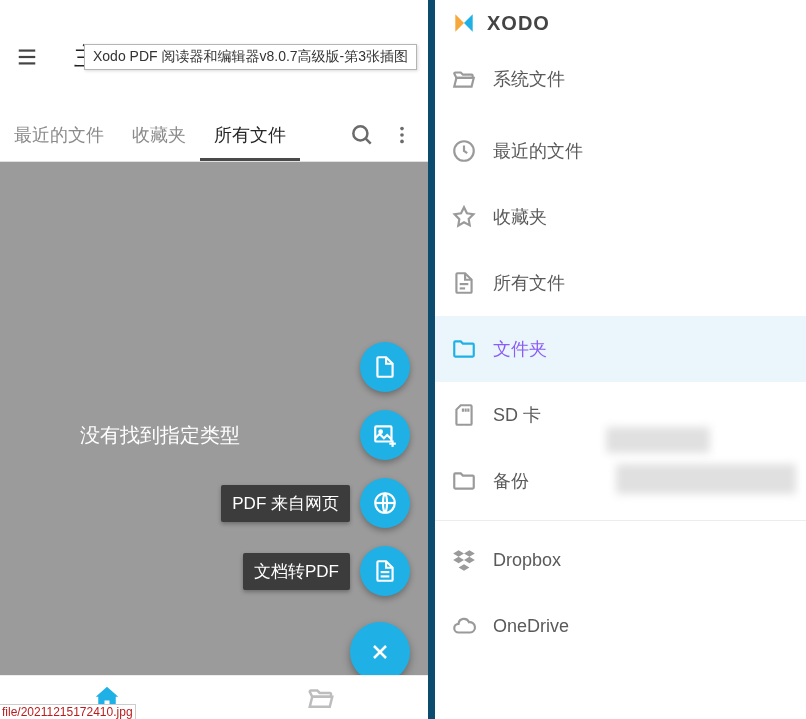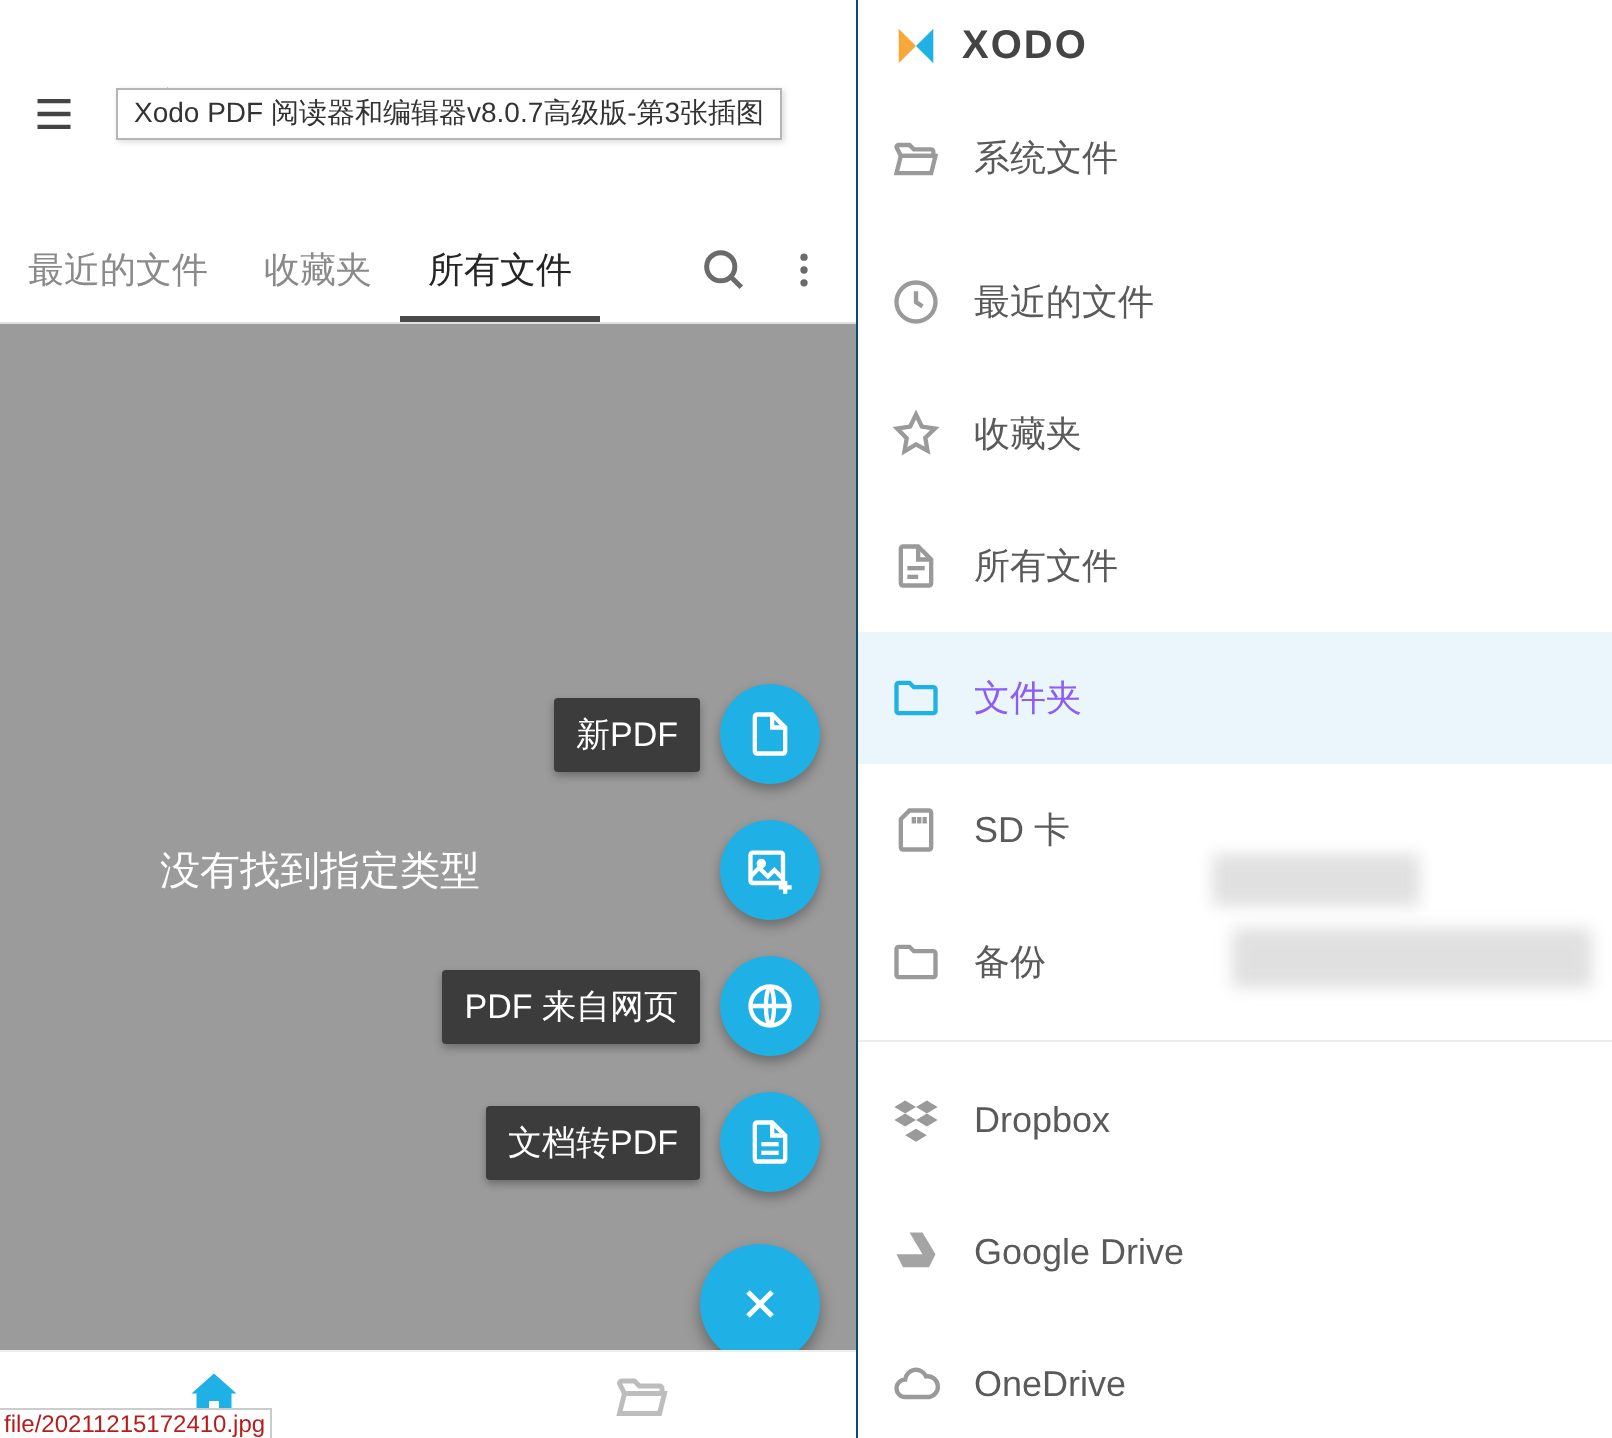"XODO" .right-pane { border-left: 1px solid #0c4a6e -> 7px solid #0c4a6e }
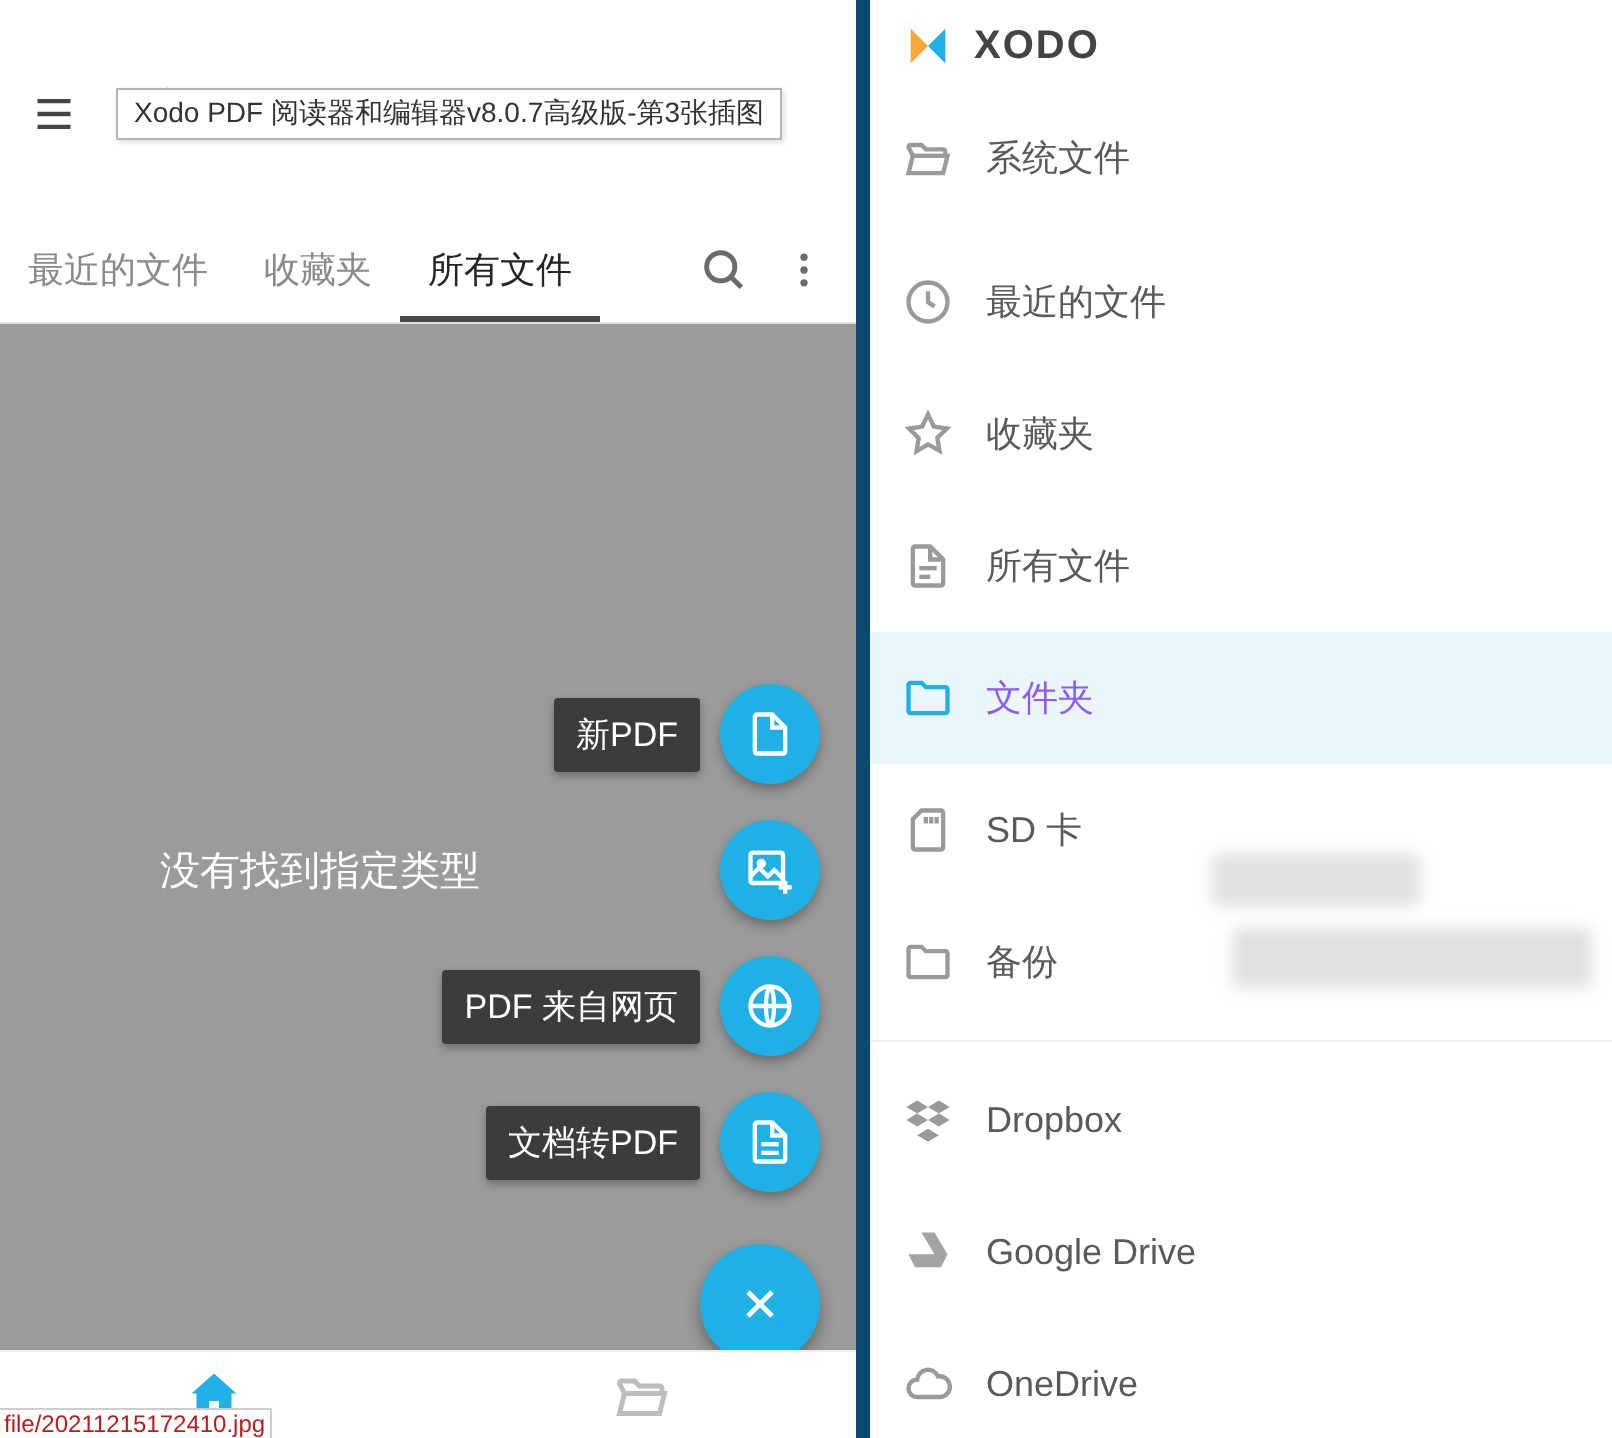"Xodo PDF 阅读器和编辑器v8.0.7高级版-第3张插图" .tooltip-box { left: 58px -> 84px }
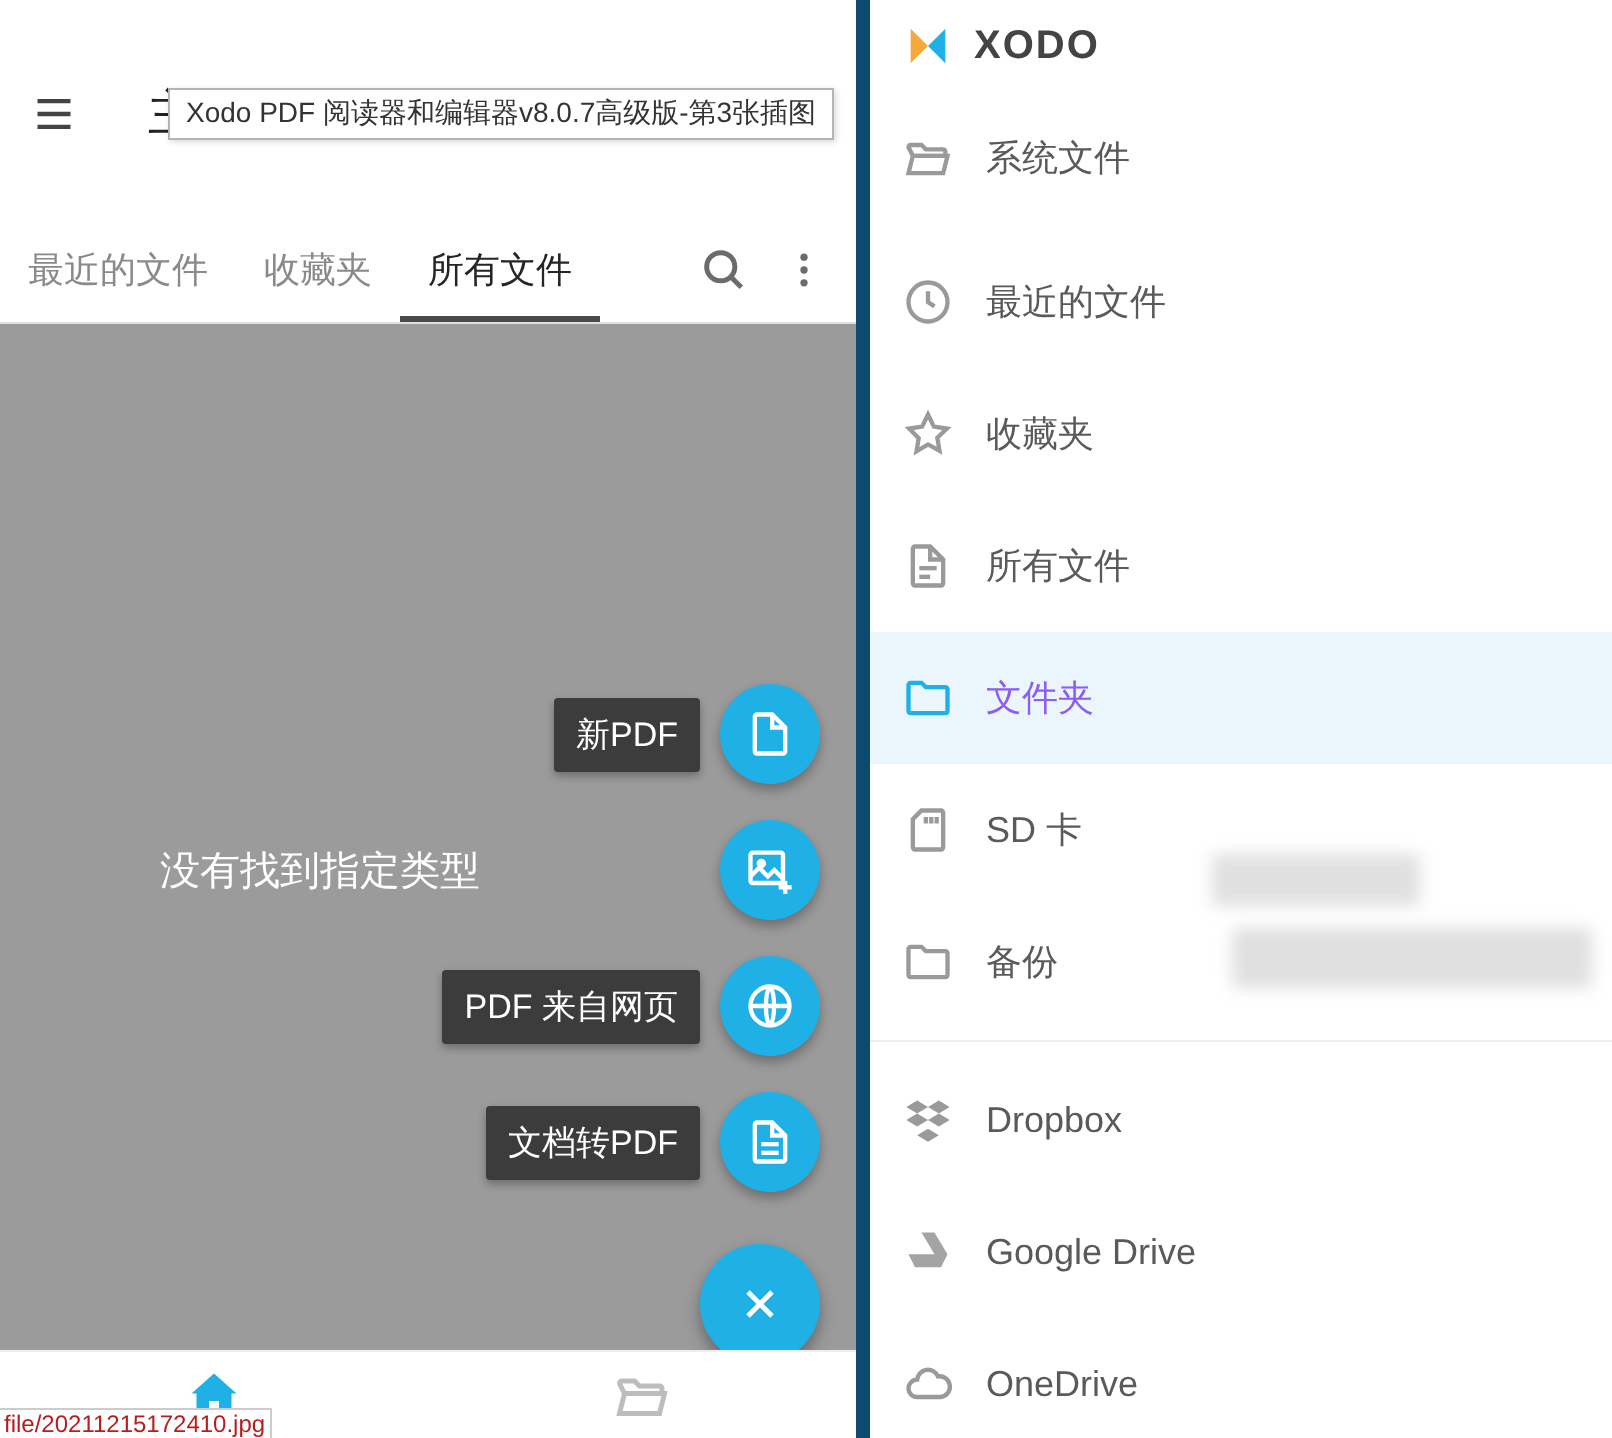"新PDF" div.fab-label { html: <div>新PDF</div> -> none }
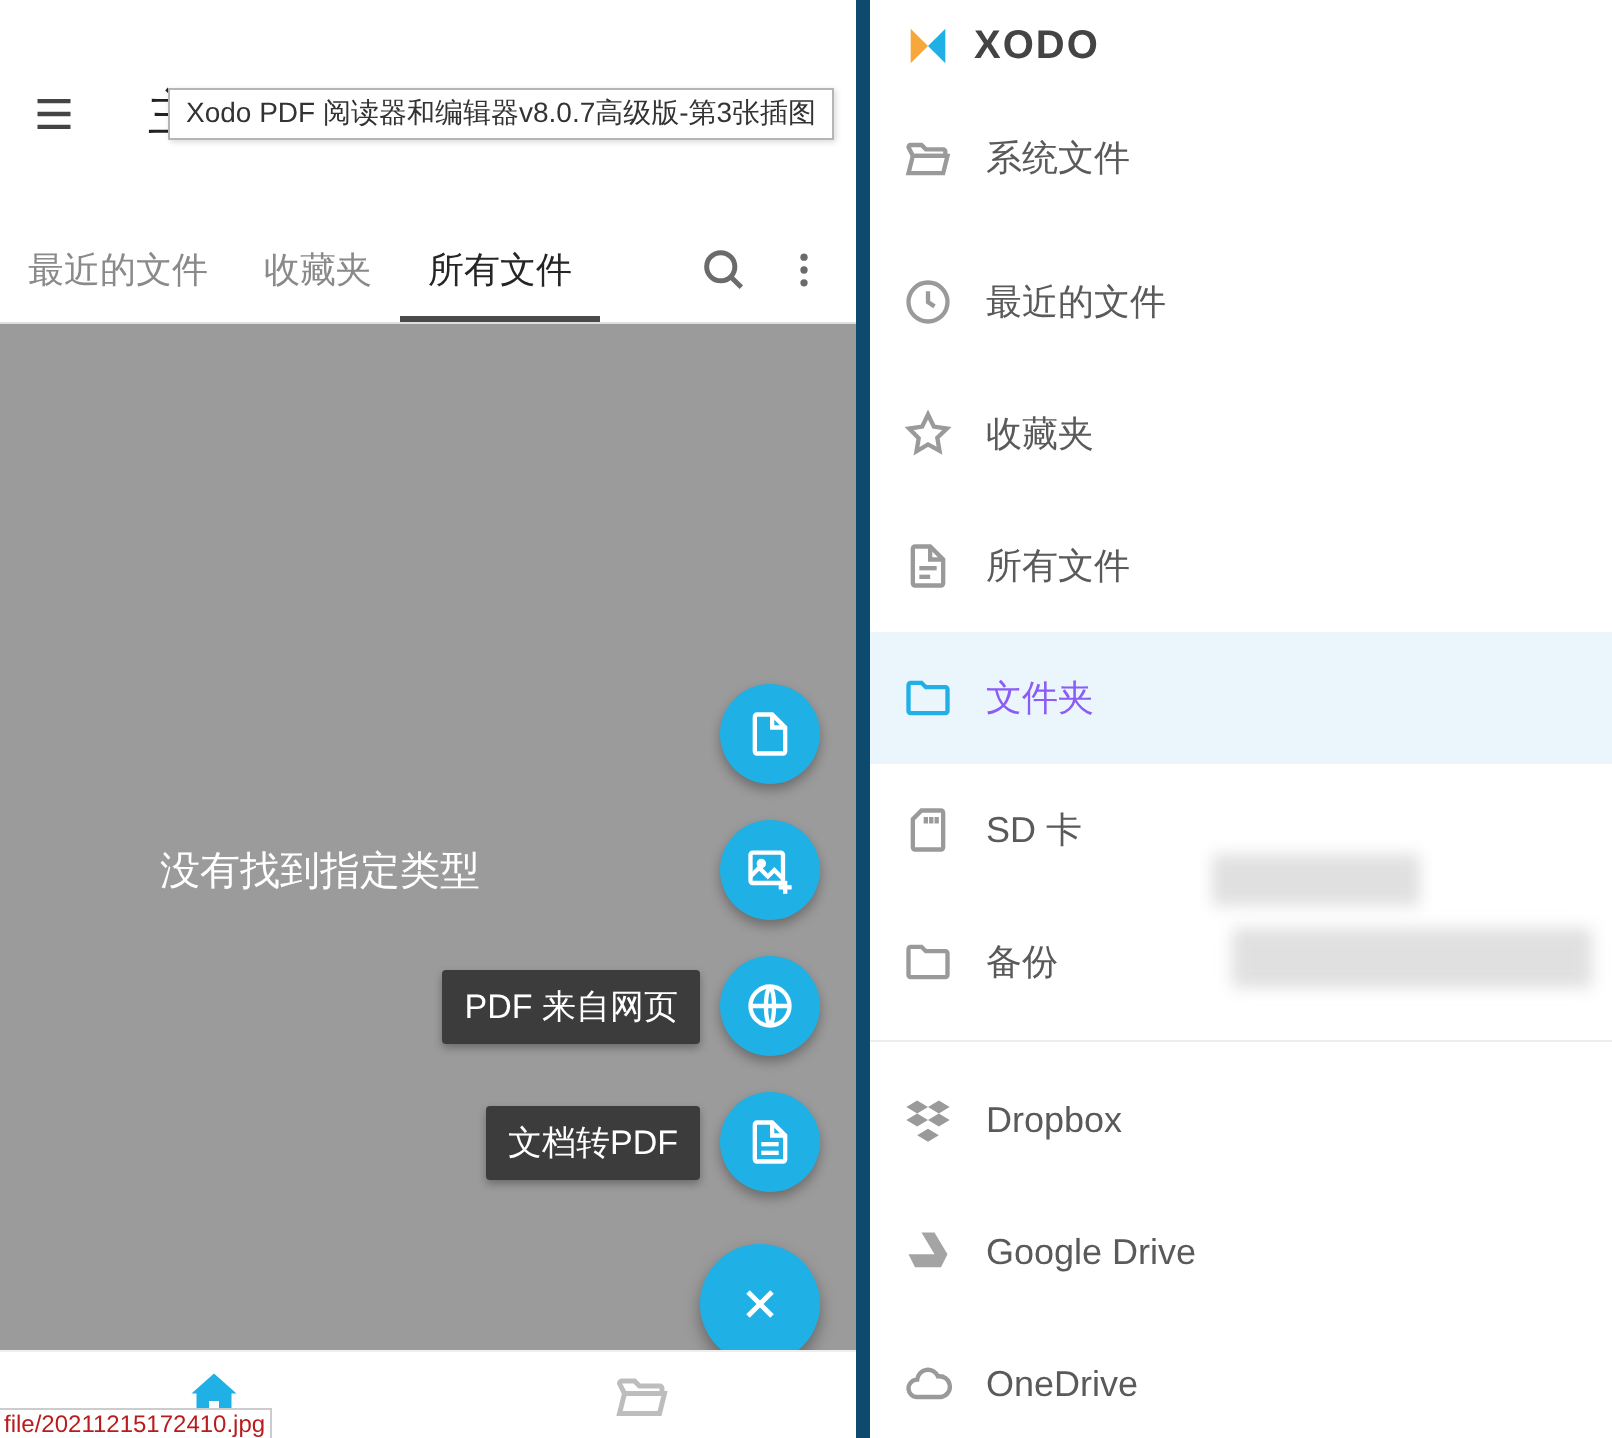"Google Drive" div.nav-item { html: <div> <span> <svg> <path></path> </svg> </span> <span>Google Drive</span> </div> -> none }
